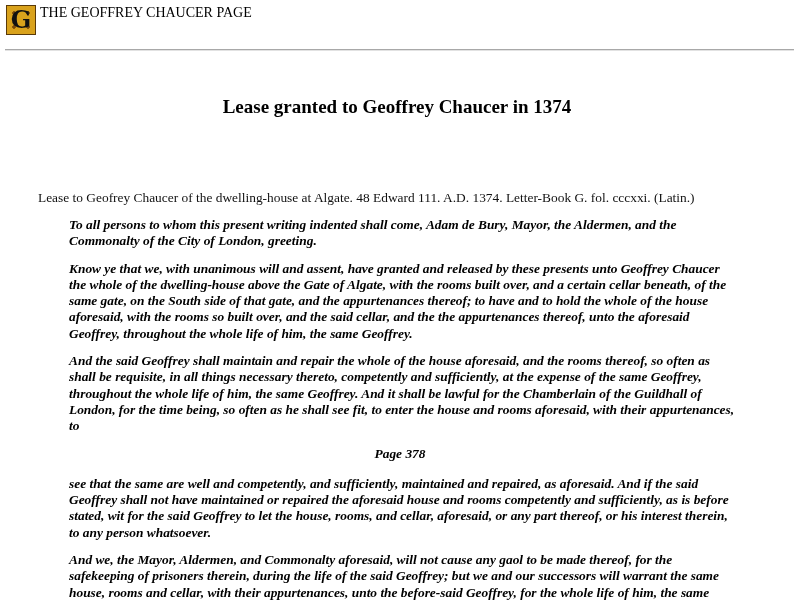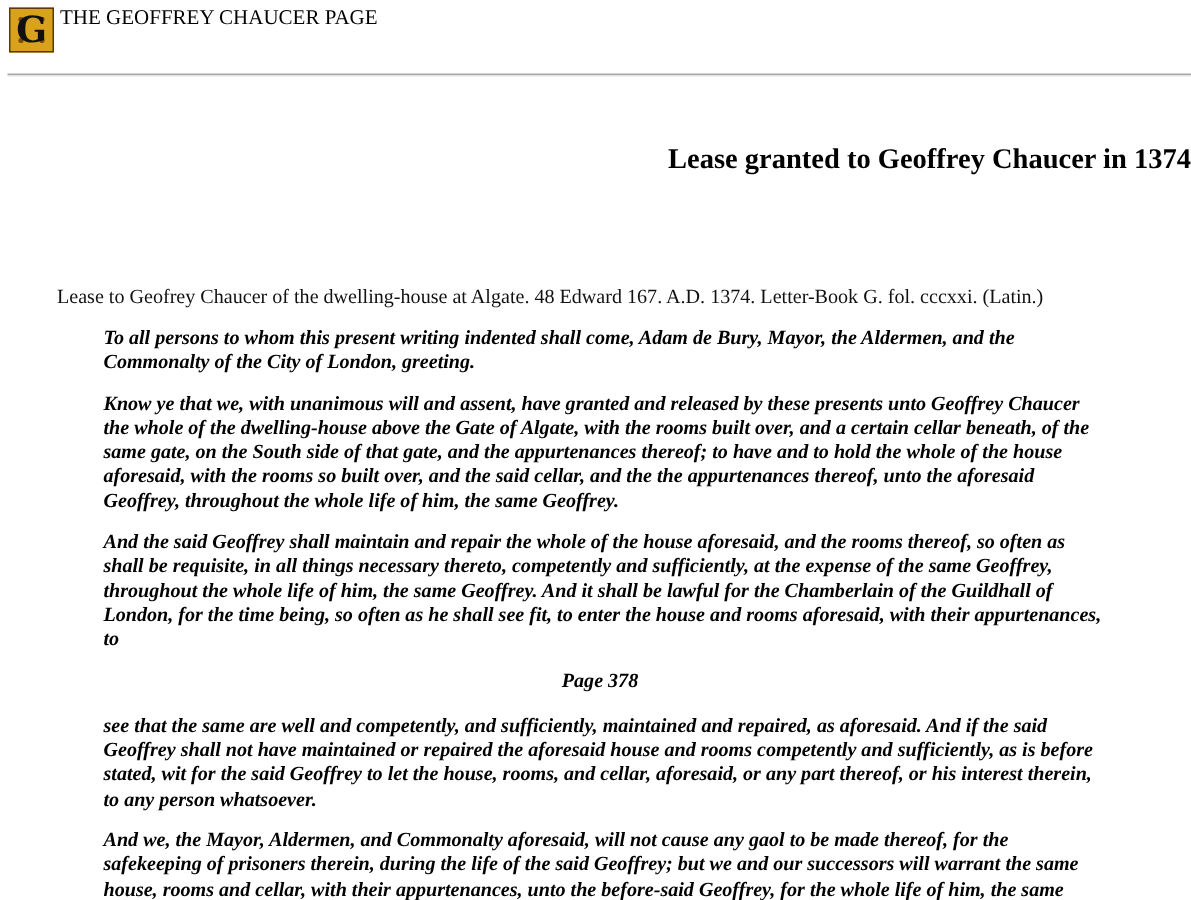"Lease granted to Geoffrey Chaucer" .page-title { text-align: right -> center }
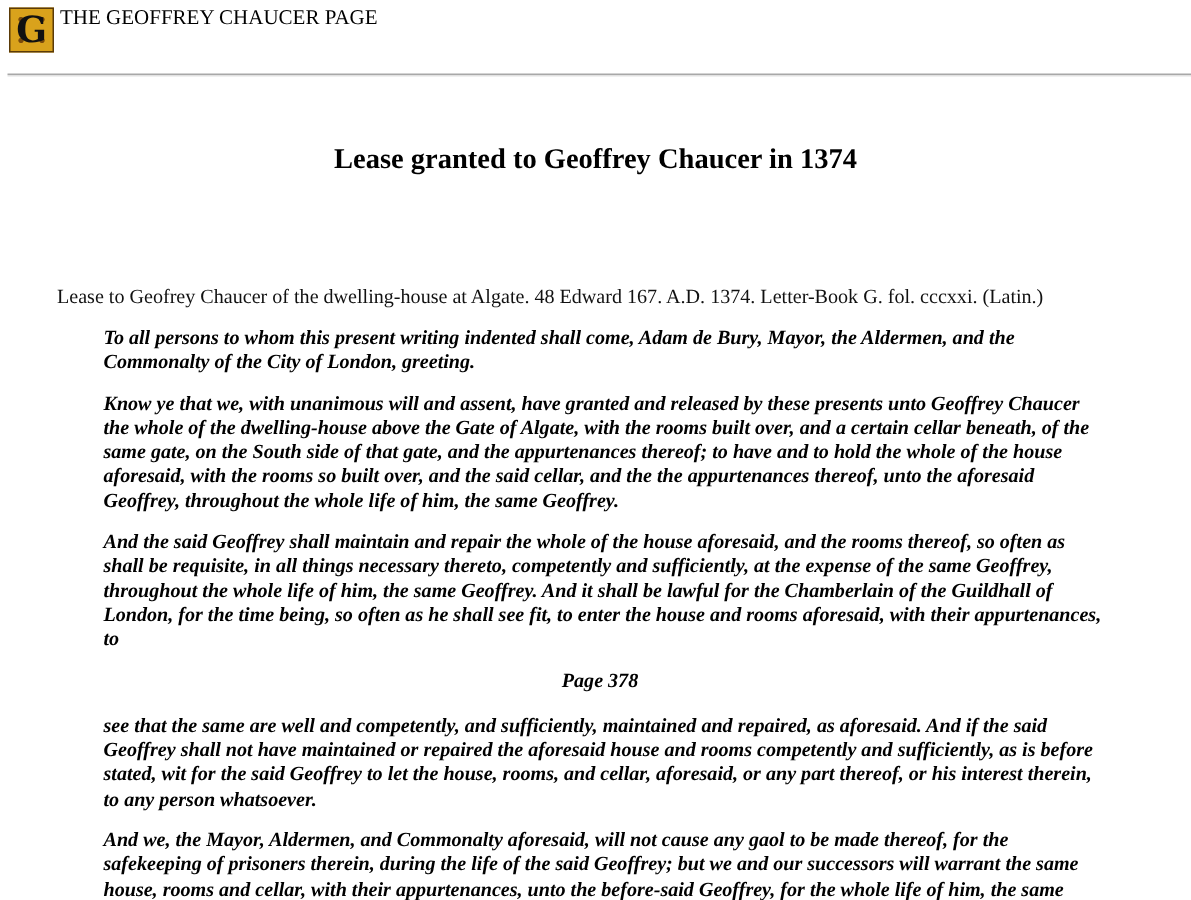"Lease to Geofrey Chaucer of" div.intro { text: 167 -> 111 }
